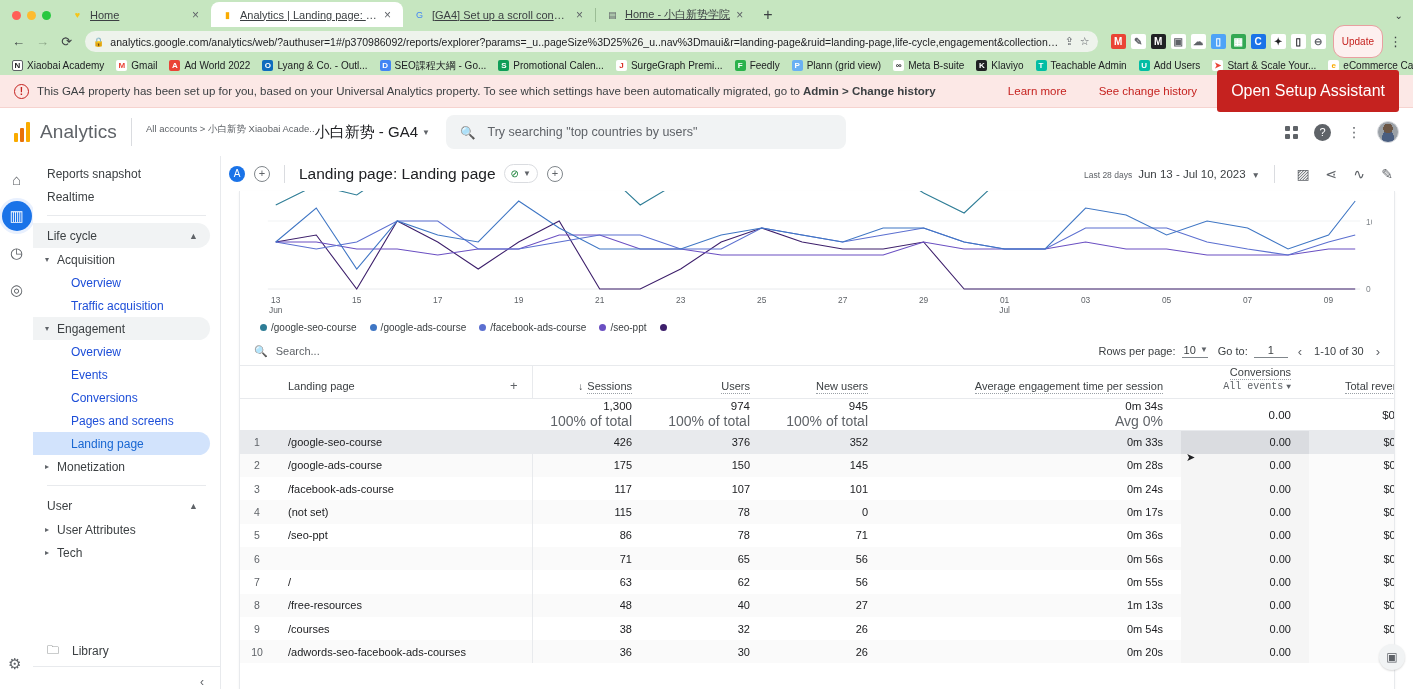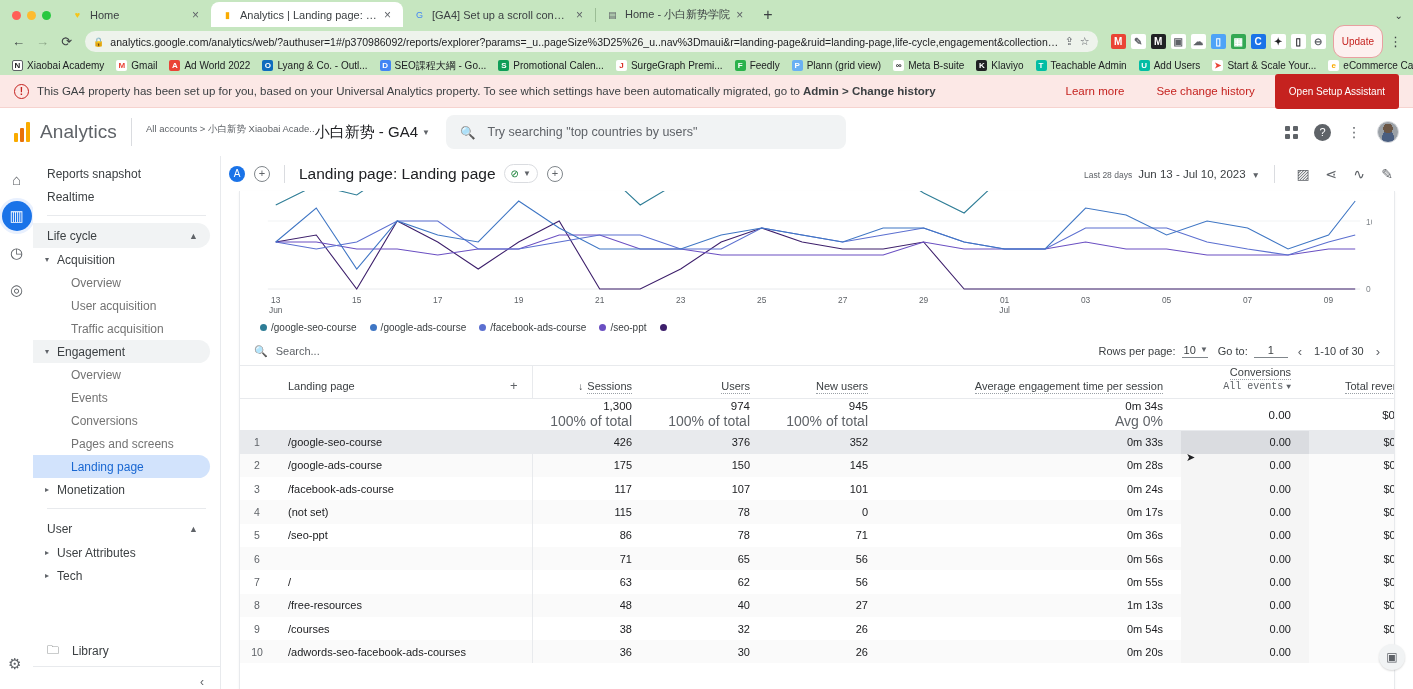"Home" .tab .tab-title { text-decoration: none -> underline }
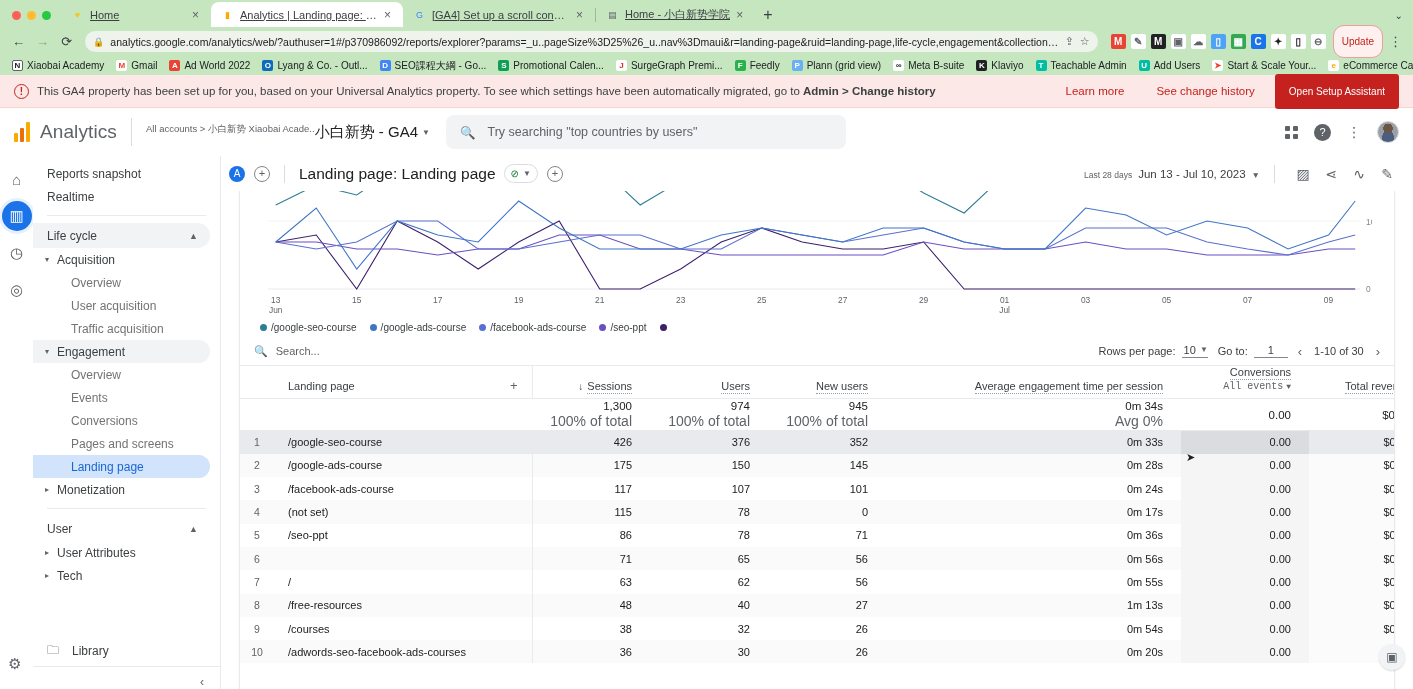"Open Setup Assistant" .banner-cta { font-size: 10px -> 16px }
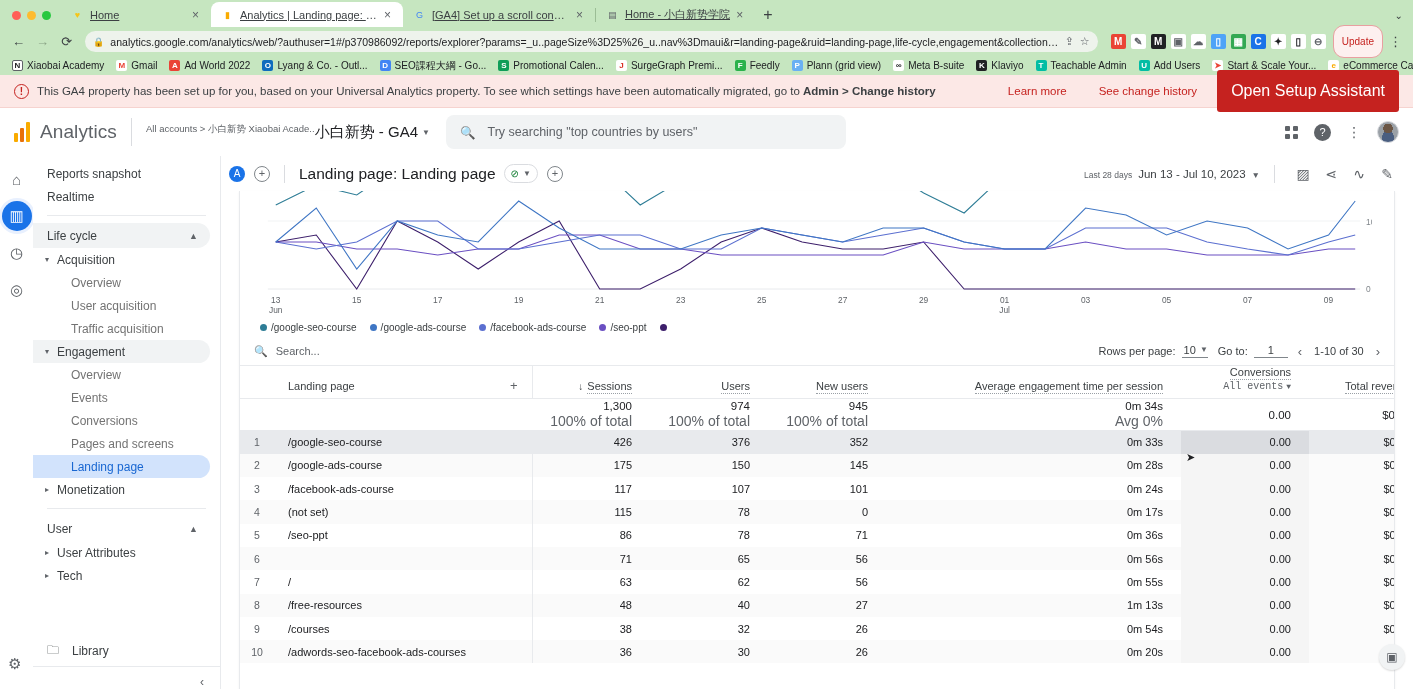"Overview" .nav-leaf { color: #737373 -> #1d4ed8 }
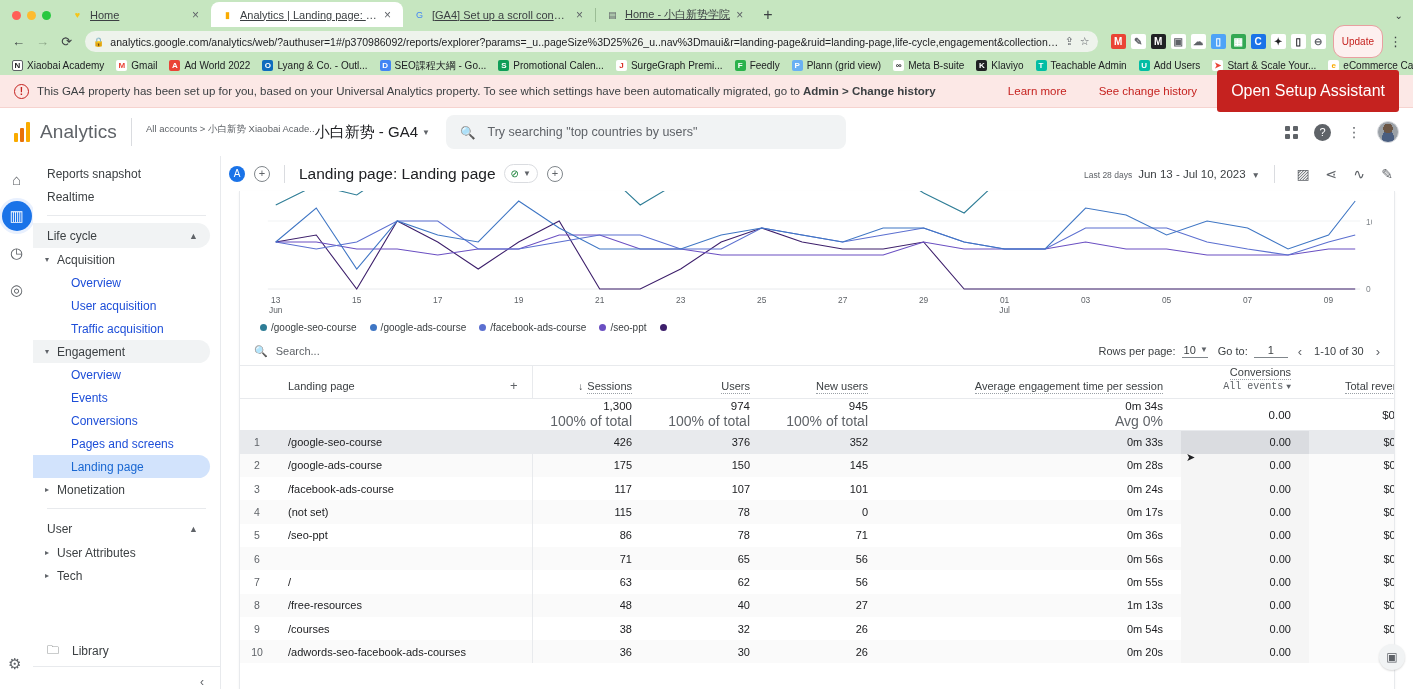"User acquisition" div.nav-leaf { html: <div>User acquisition</div> -> none }
